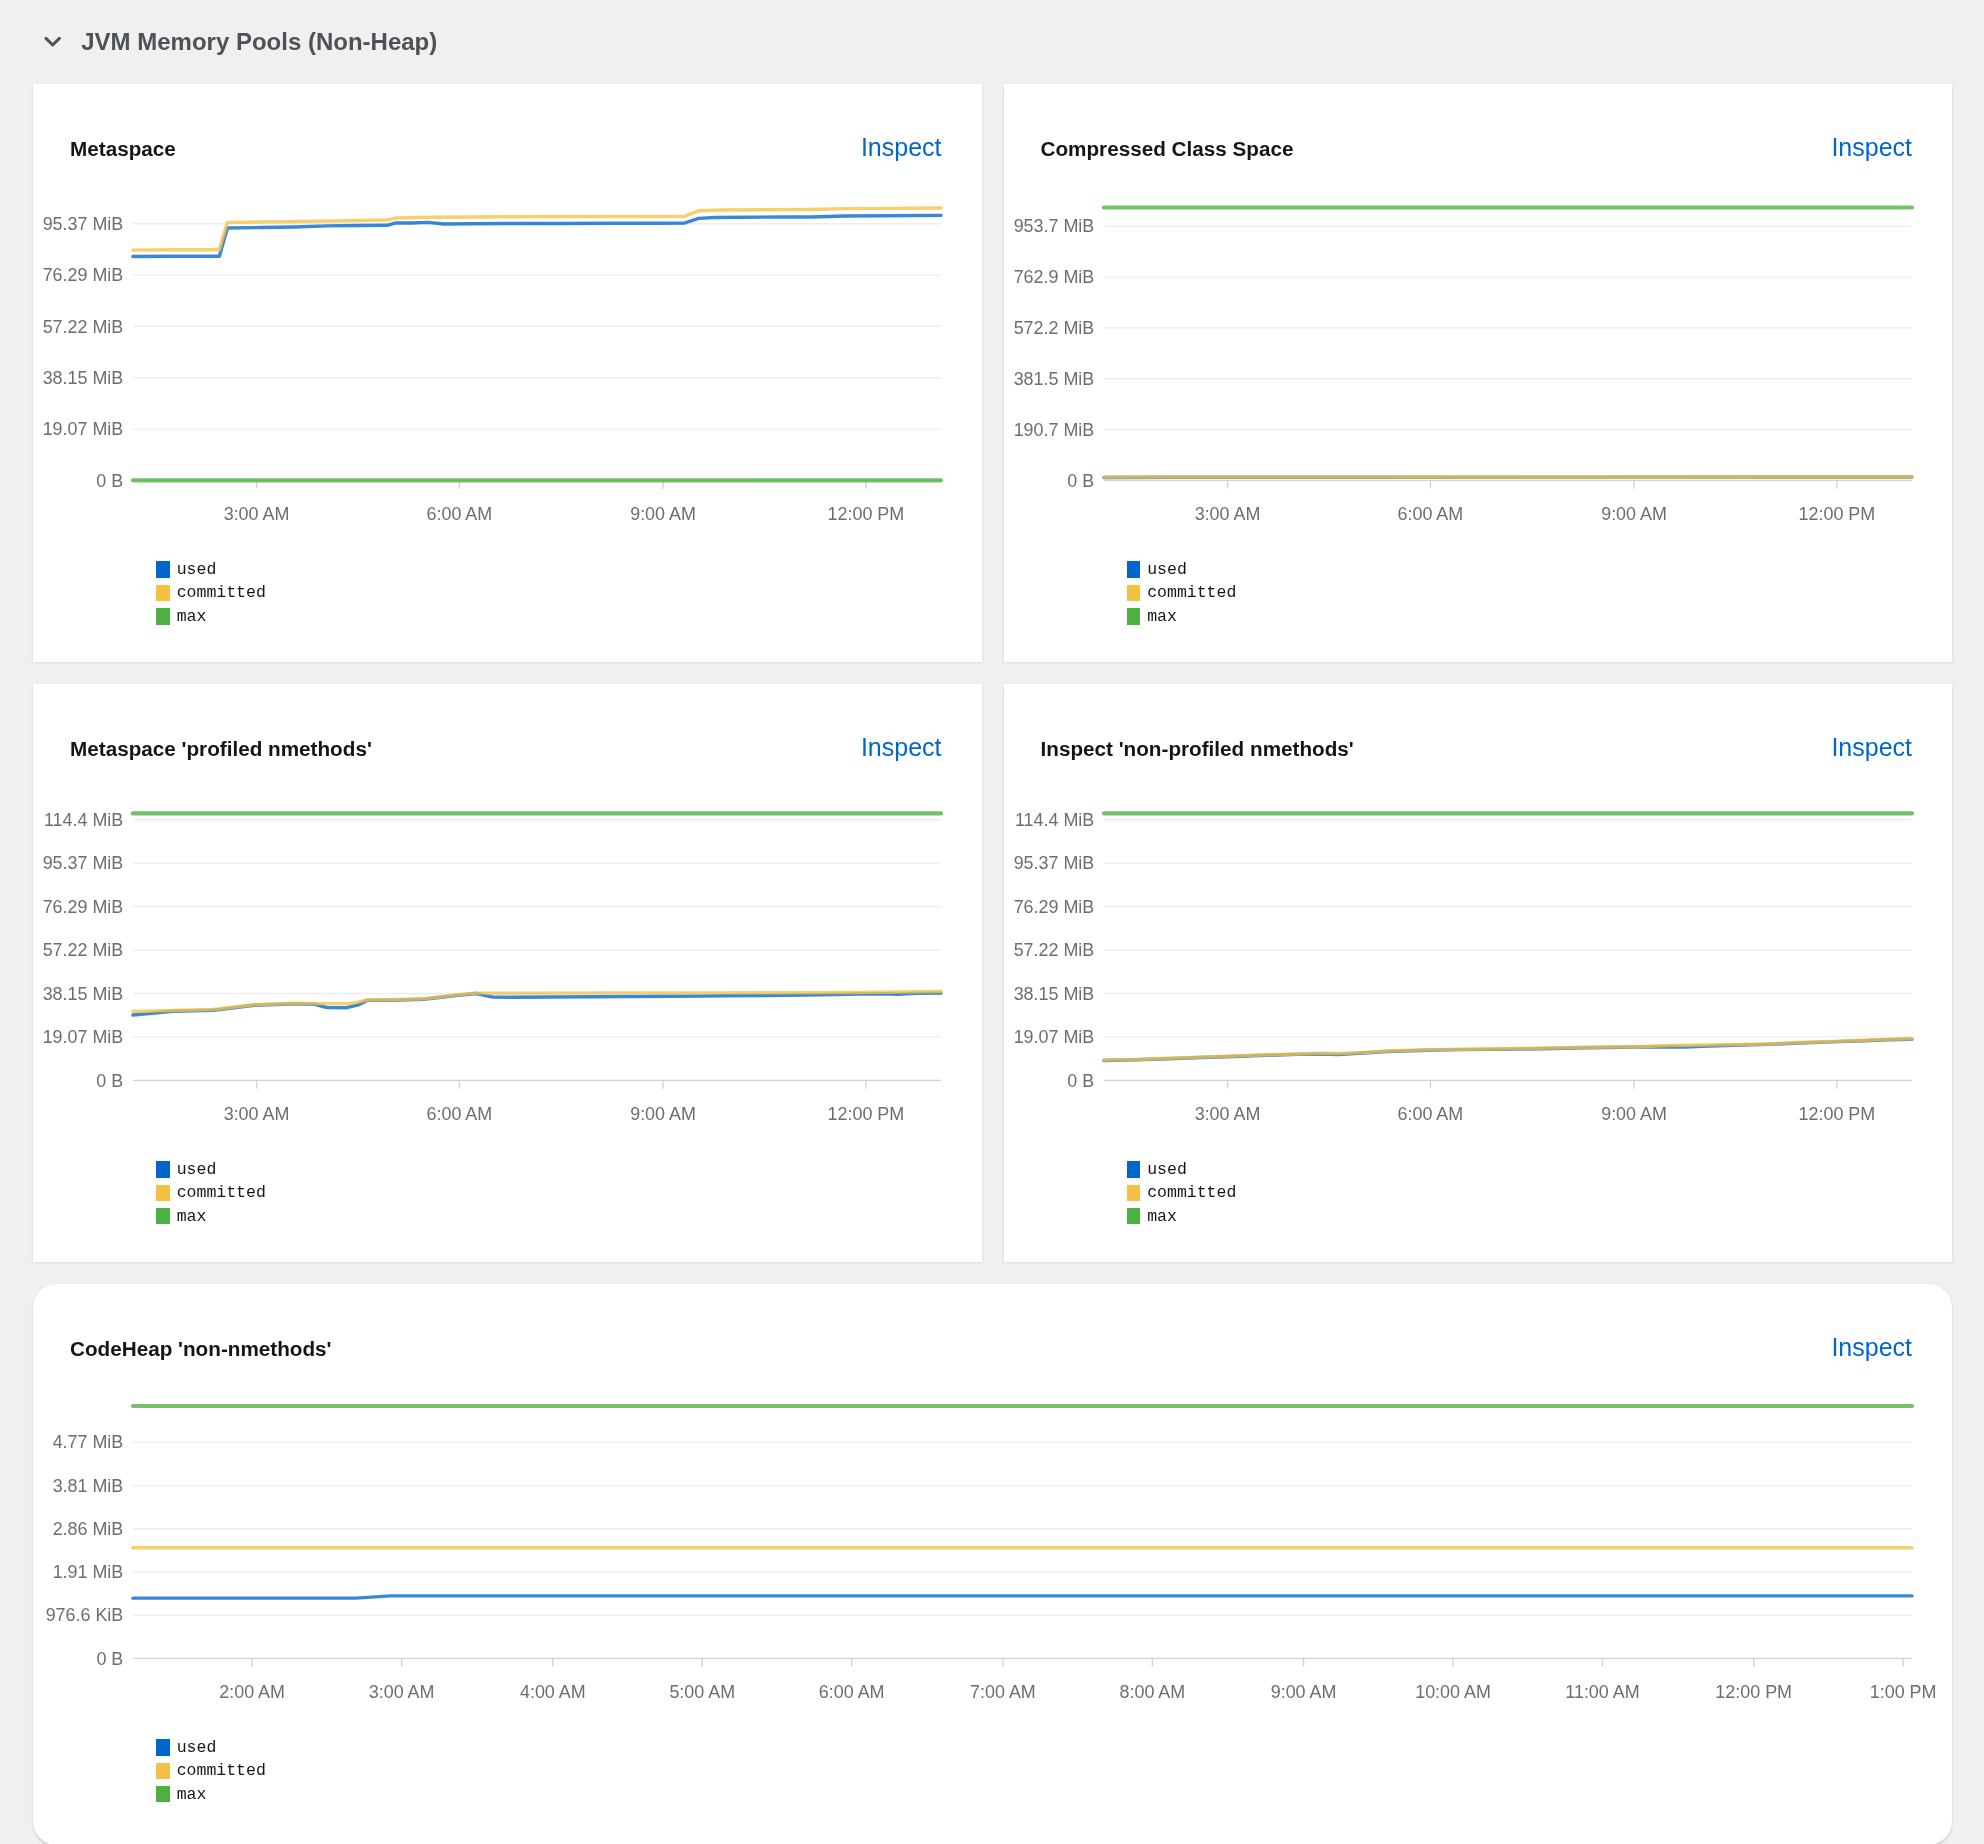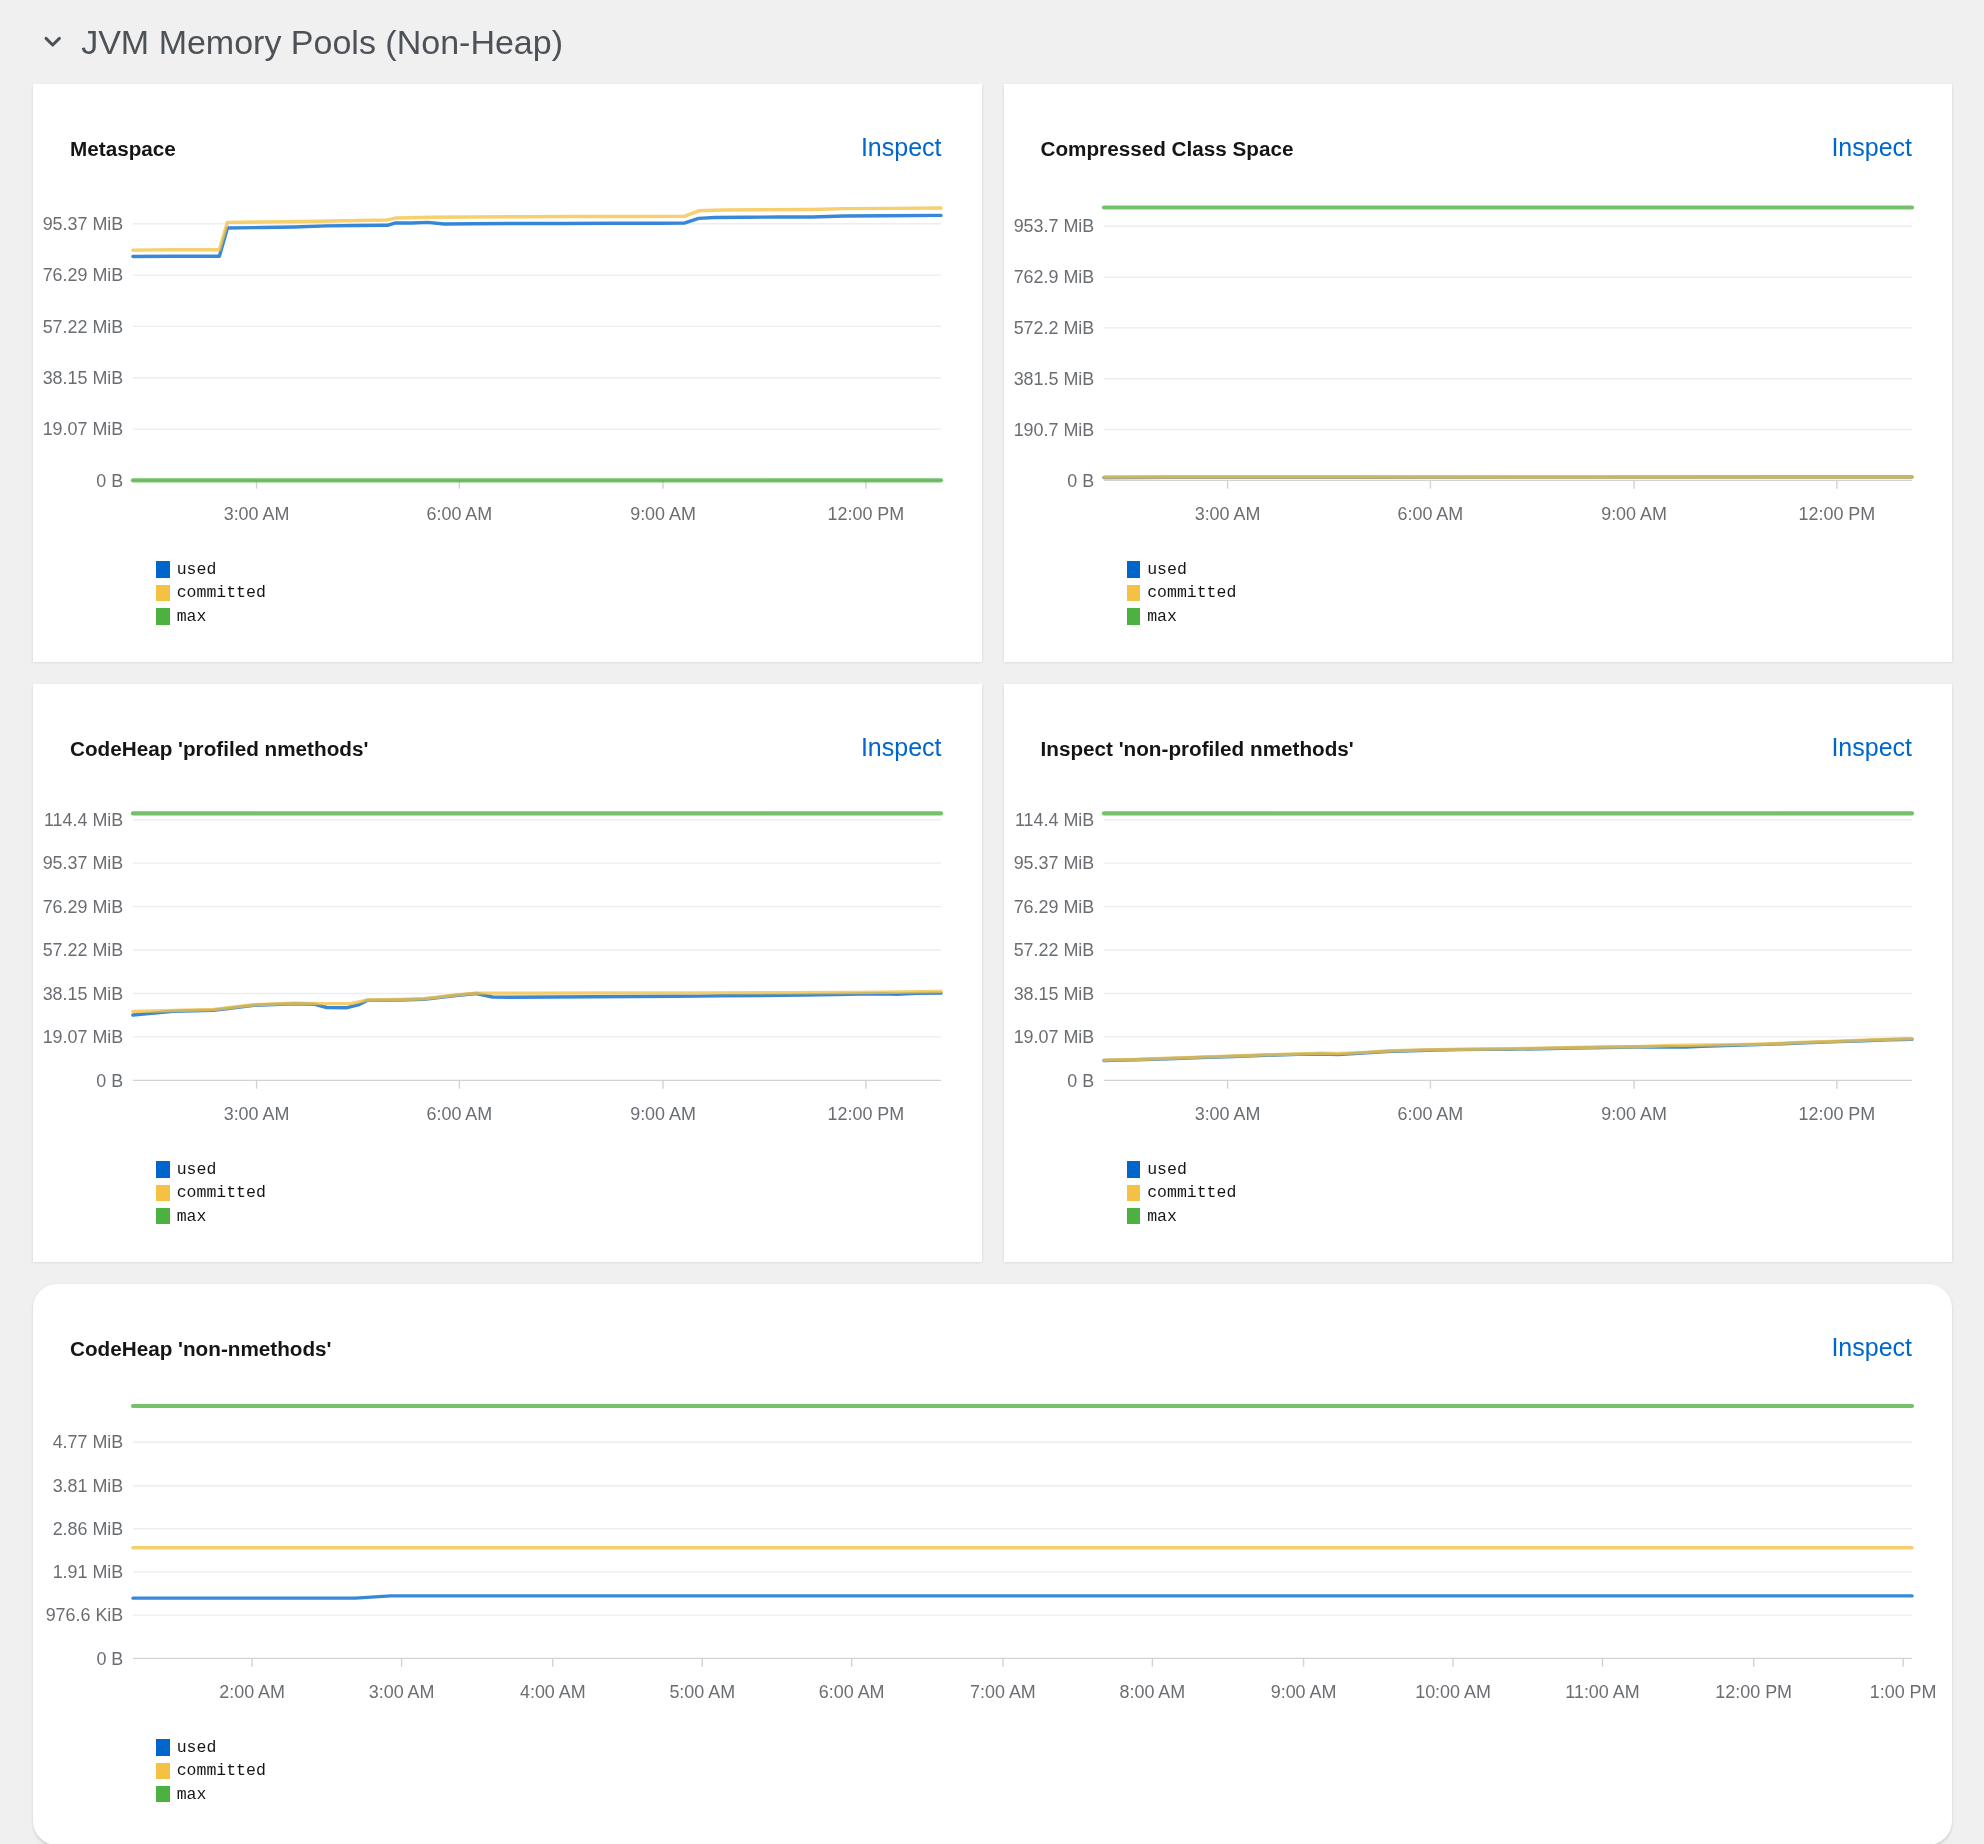"JVM Memory Pools (Non-Heap)" .section-title { font-size: 34px -> 24px; font-weight: 400 -> 700 }
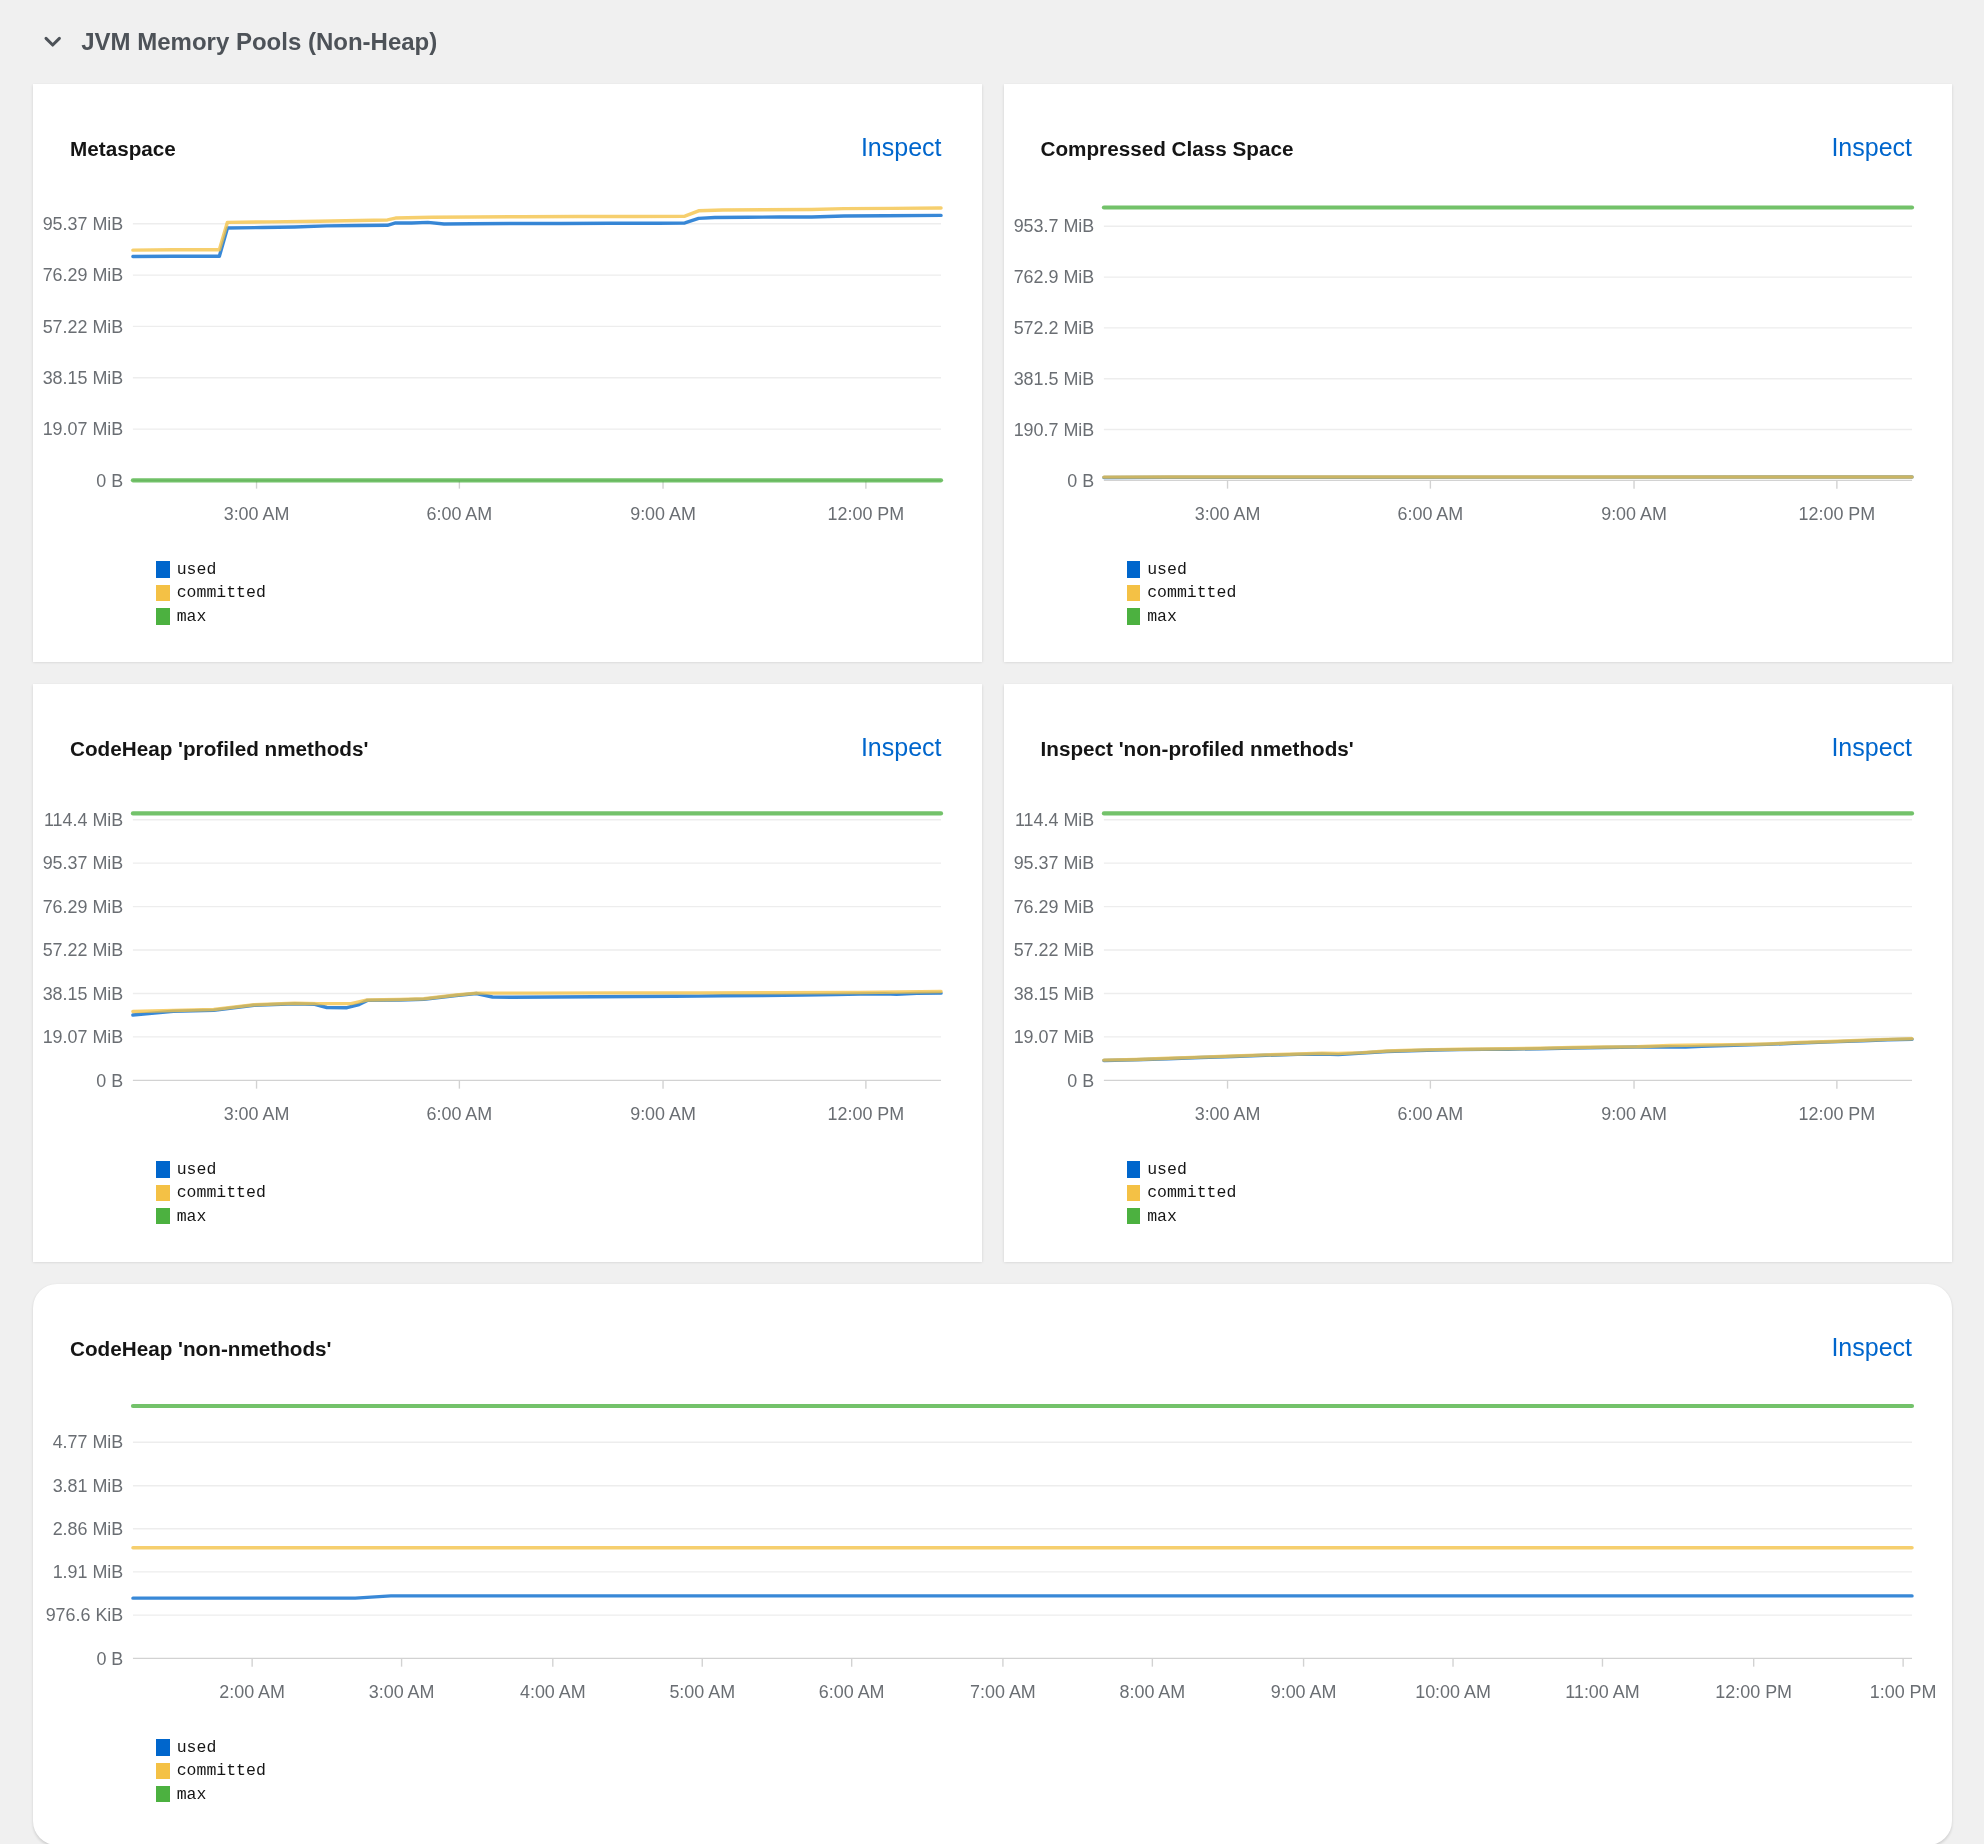"CodeHeap 'profiled nmethods'" h2.card-title { text: CodeHeap -> Metaspace }
